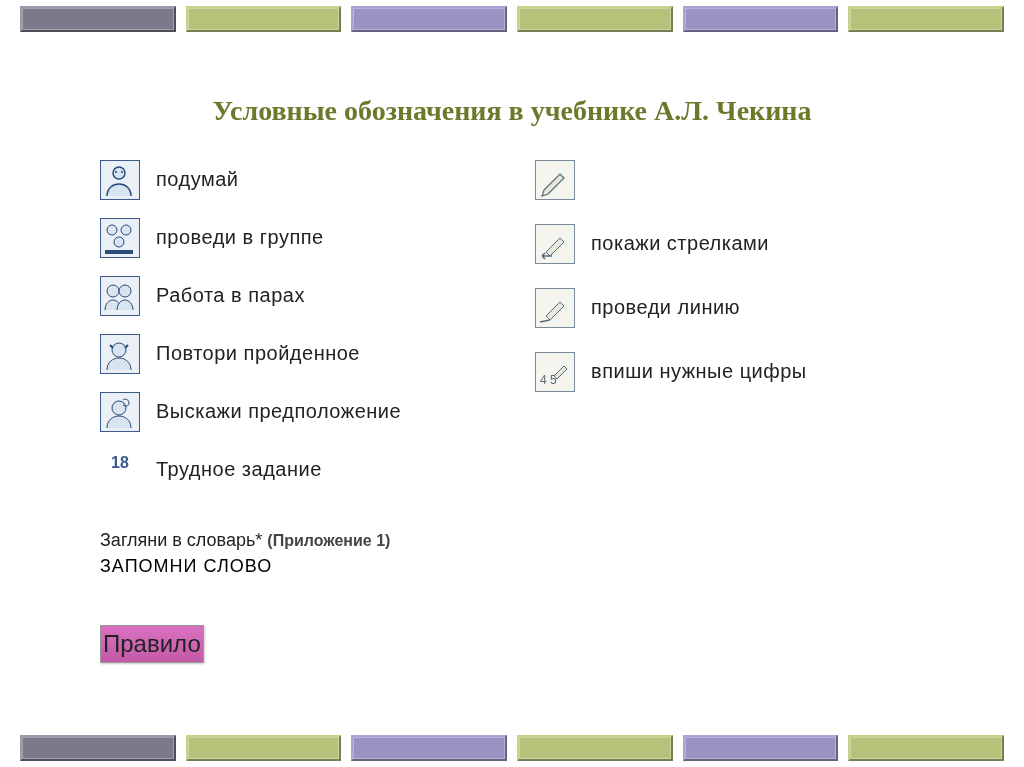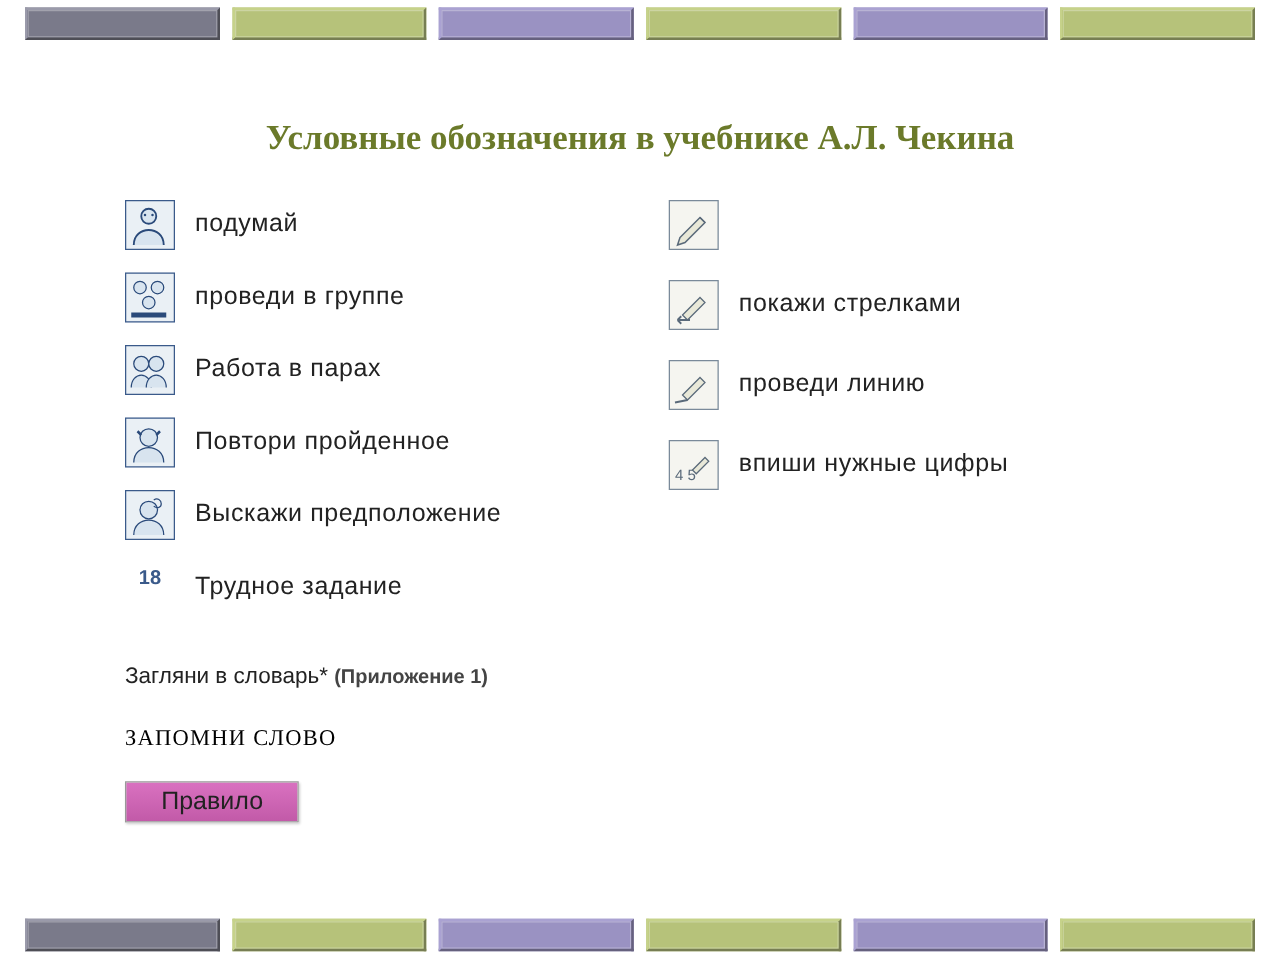"ЗАПОМНИ СЛОВО" .remember { font-family: Liberation Serif, serif -> Liberation Sans, sans-serif; top: 580px -> 556px }
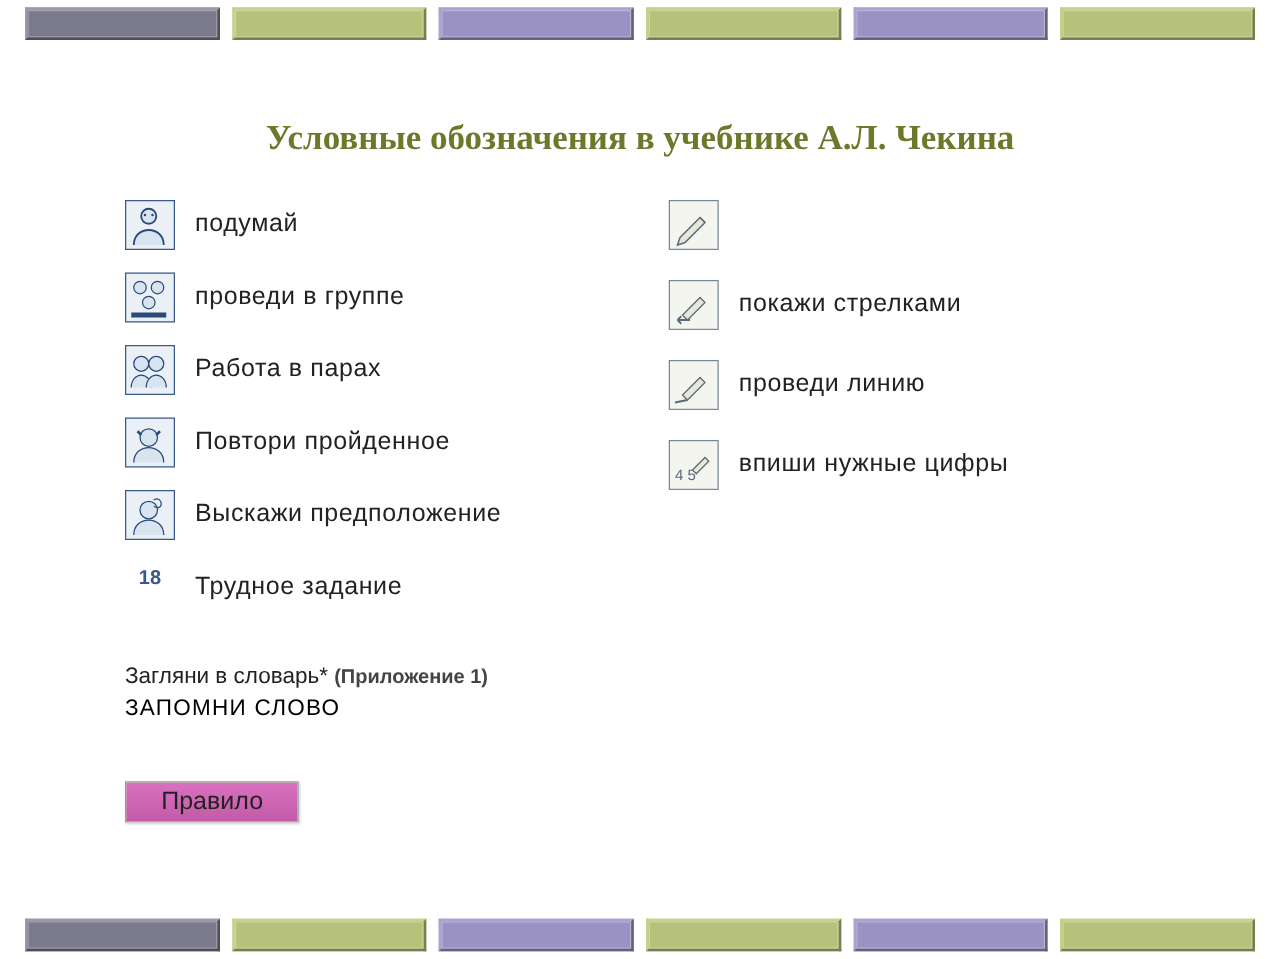"Правило" .rule-box { font-size: 20px -> 24px; padding: 4px 28px -> 4px 2px }
